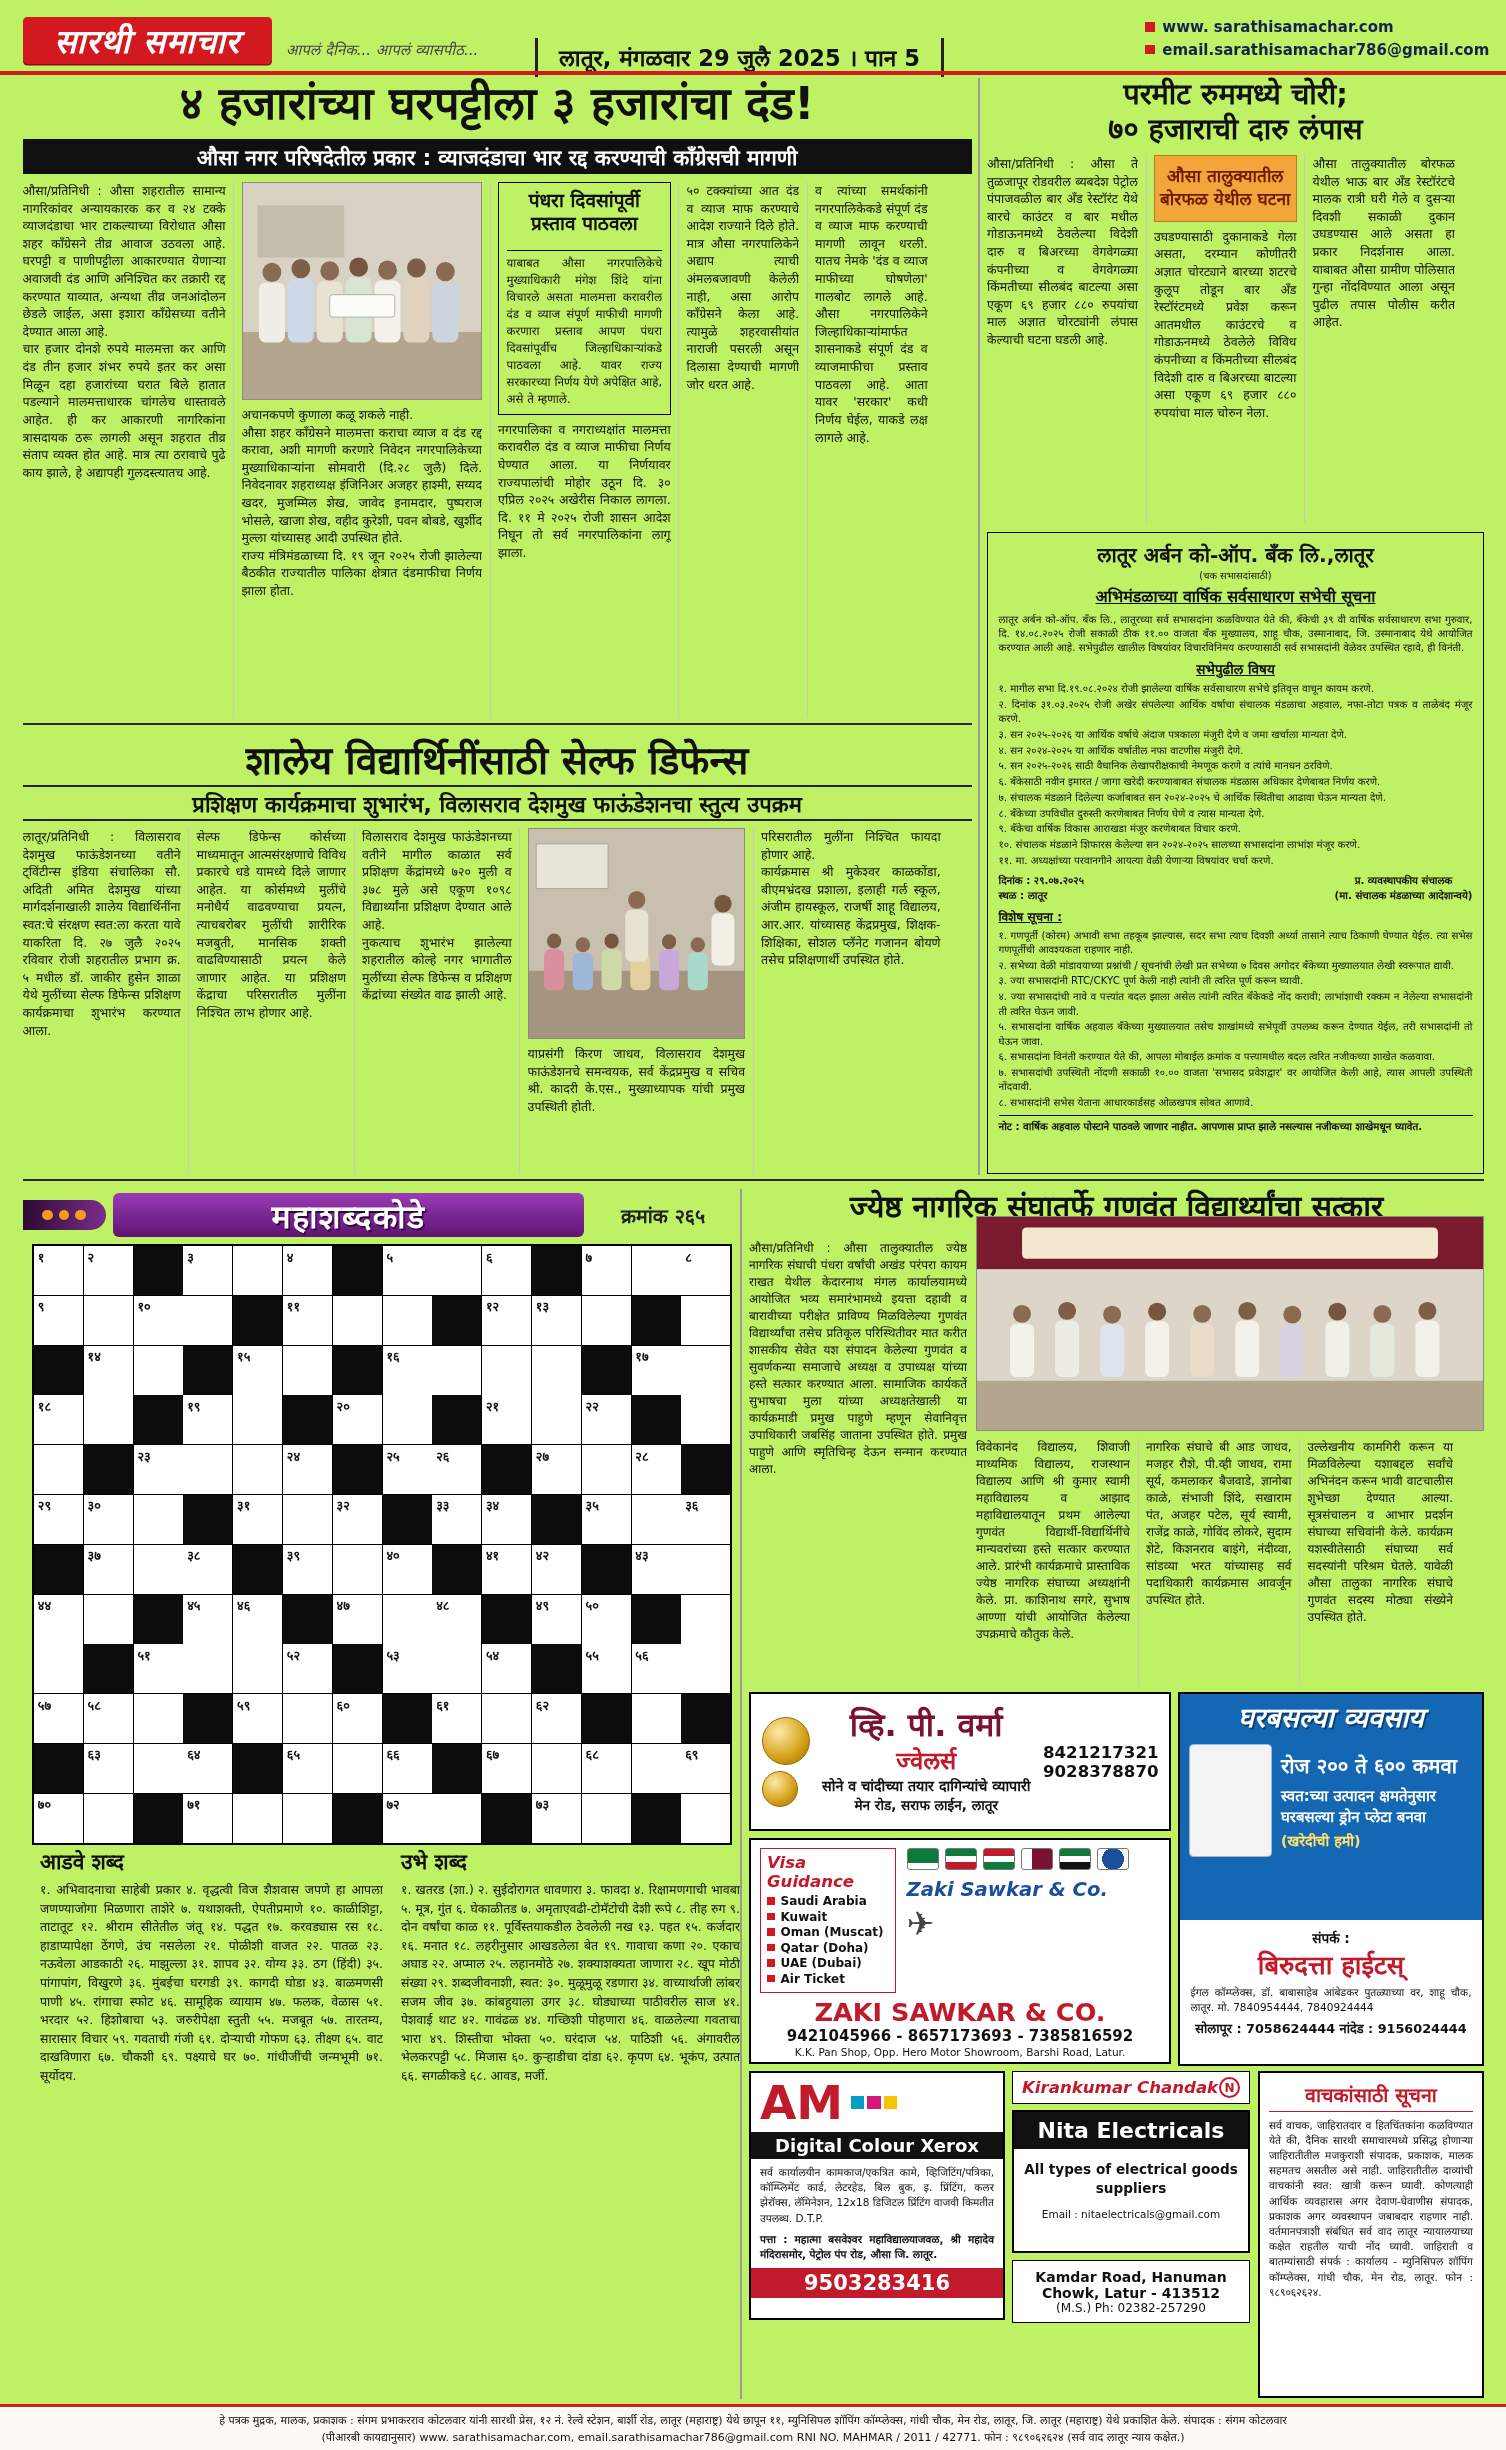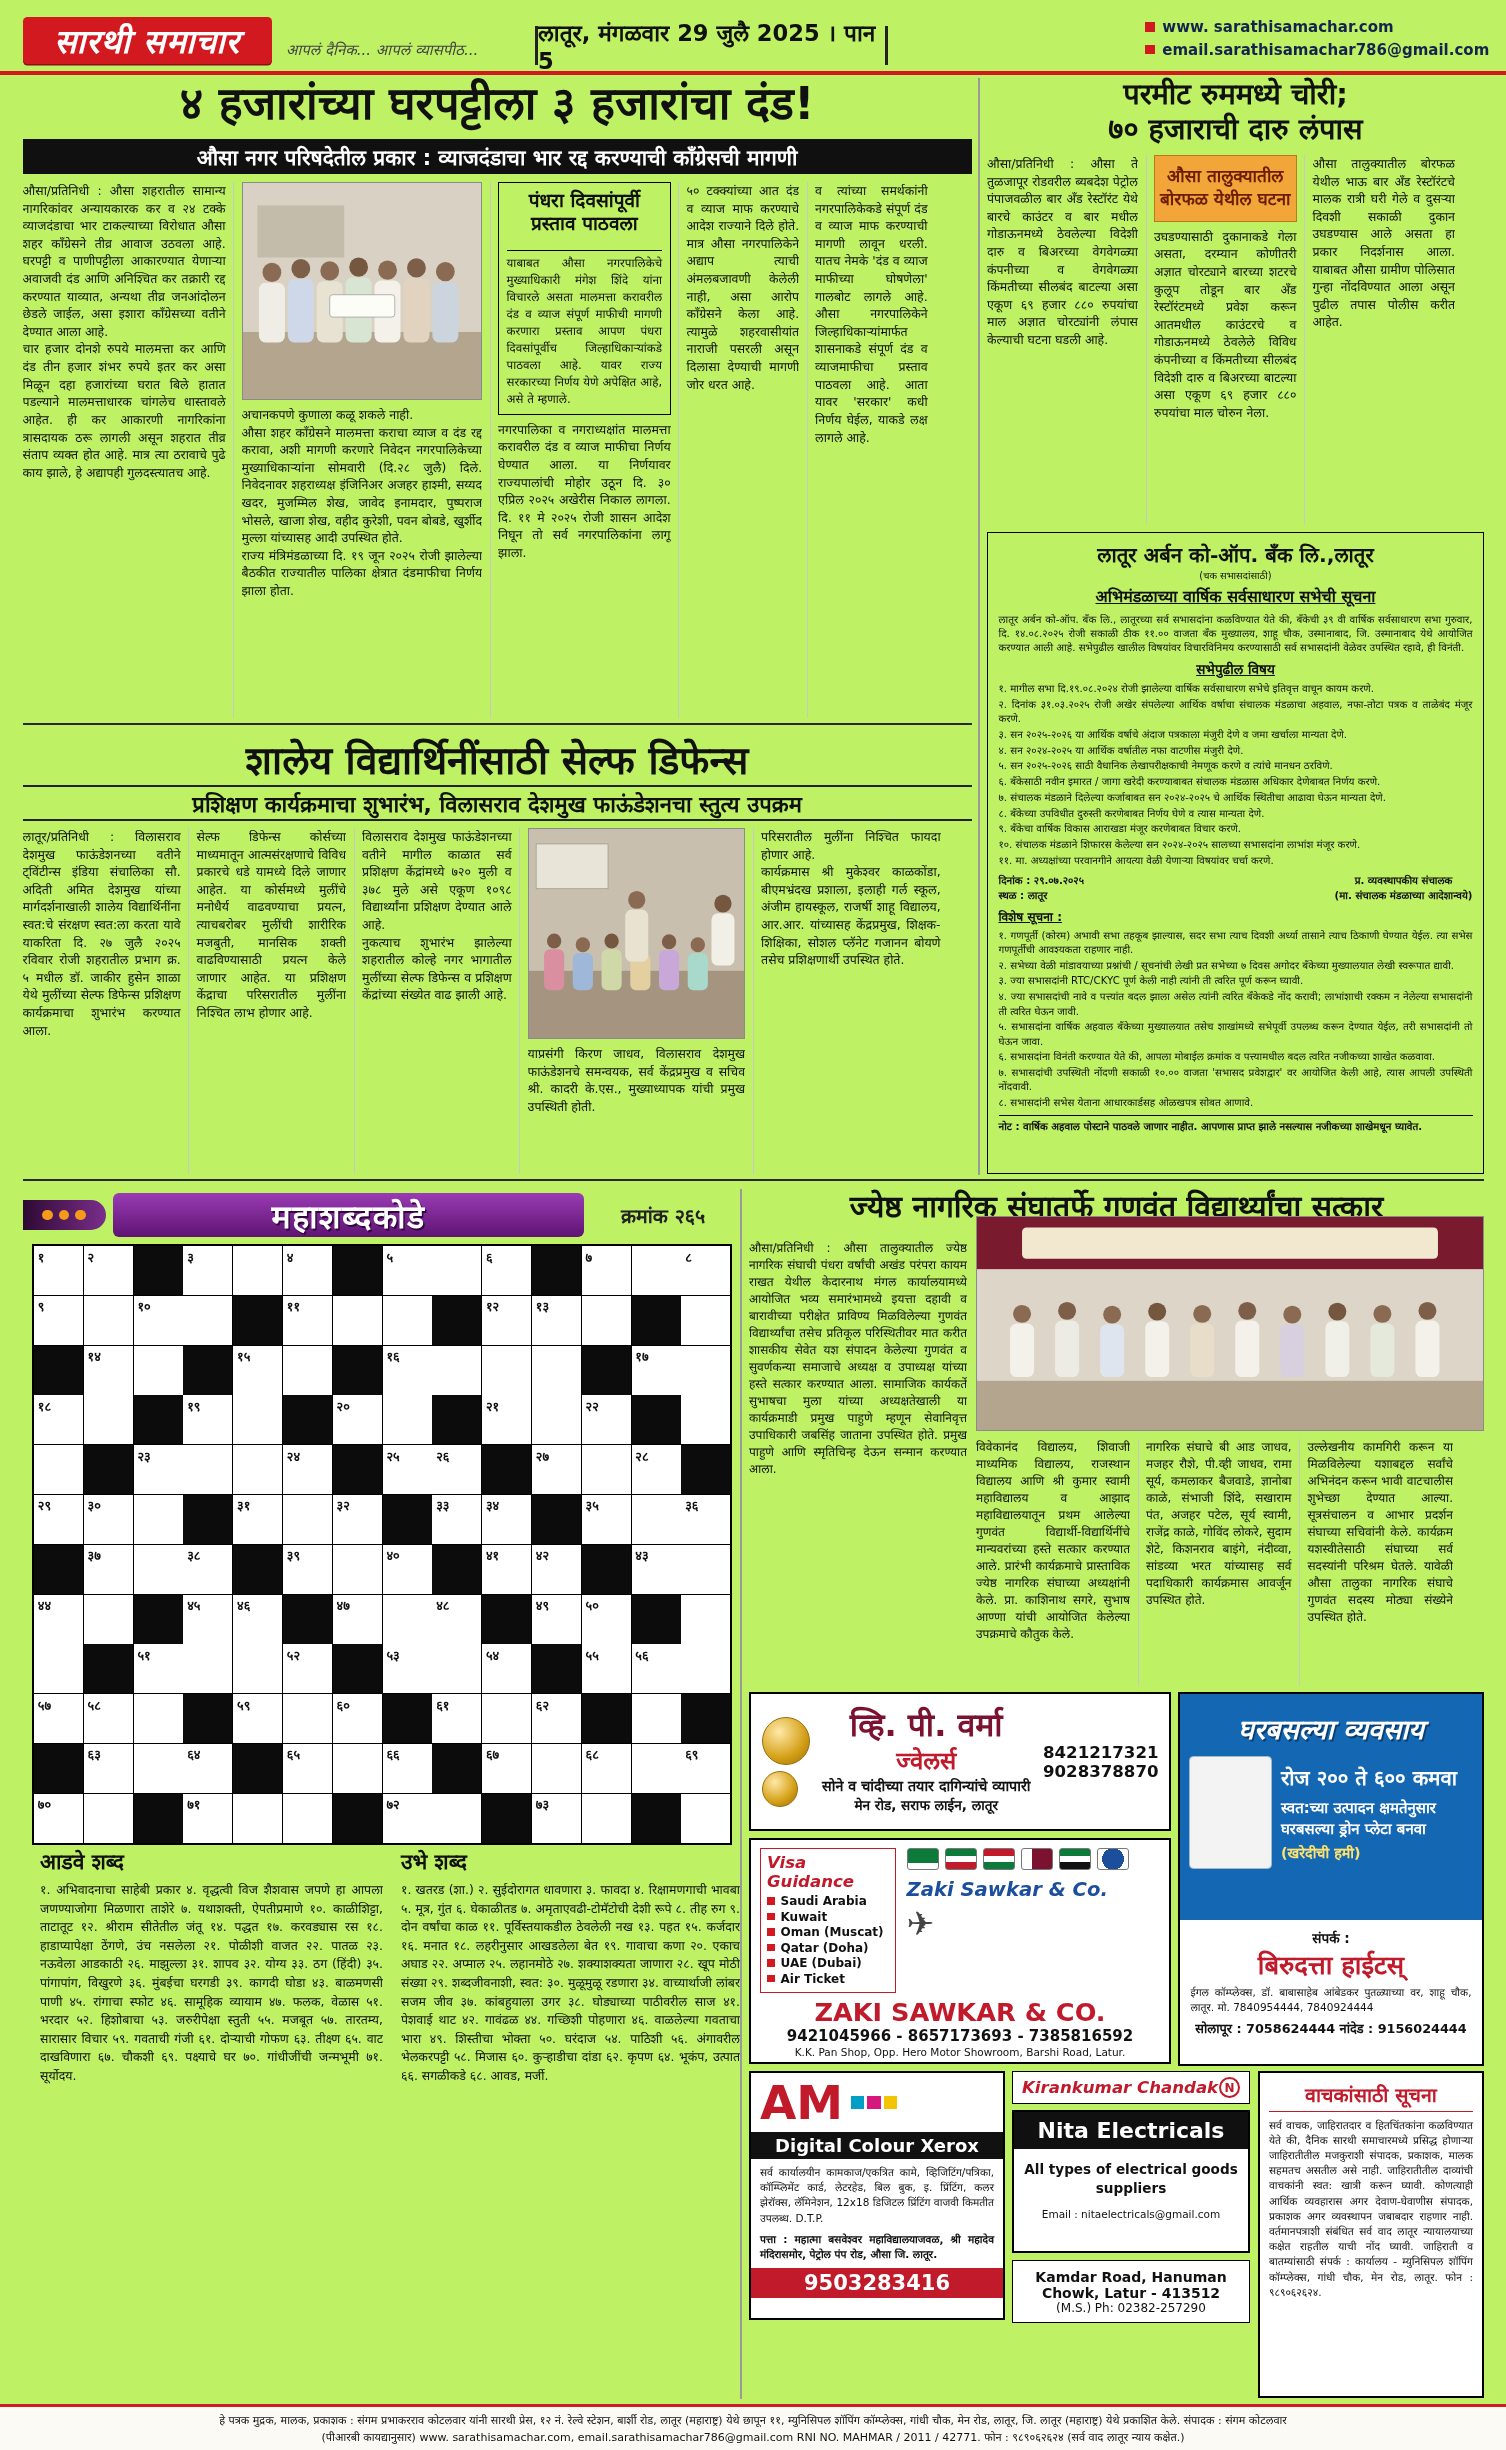"लातूर, मंगळवार 29 जुलै 2025" div.abs { text-align: none -> center; top: 26px -> 38px; width: 353px -> 409px }
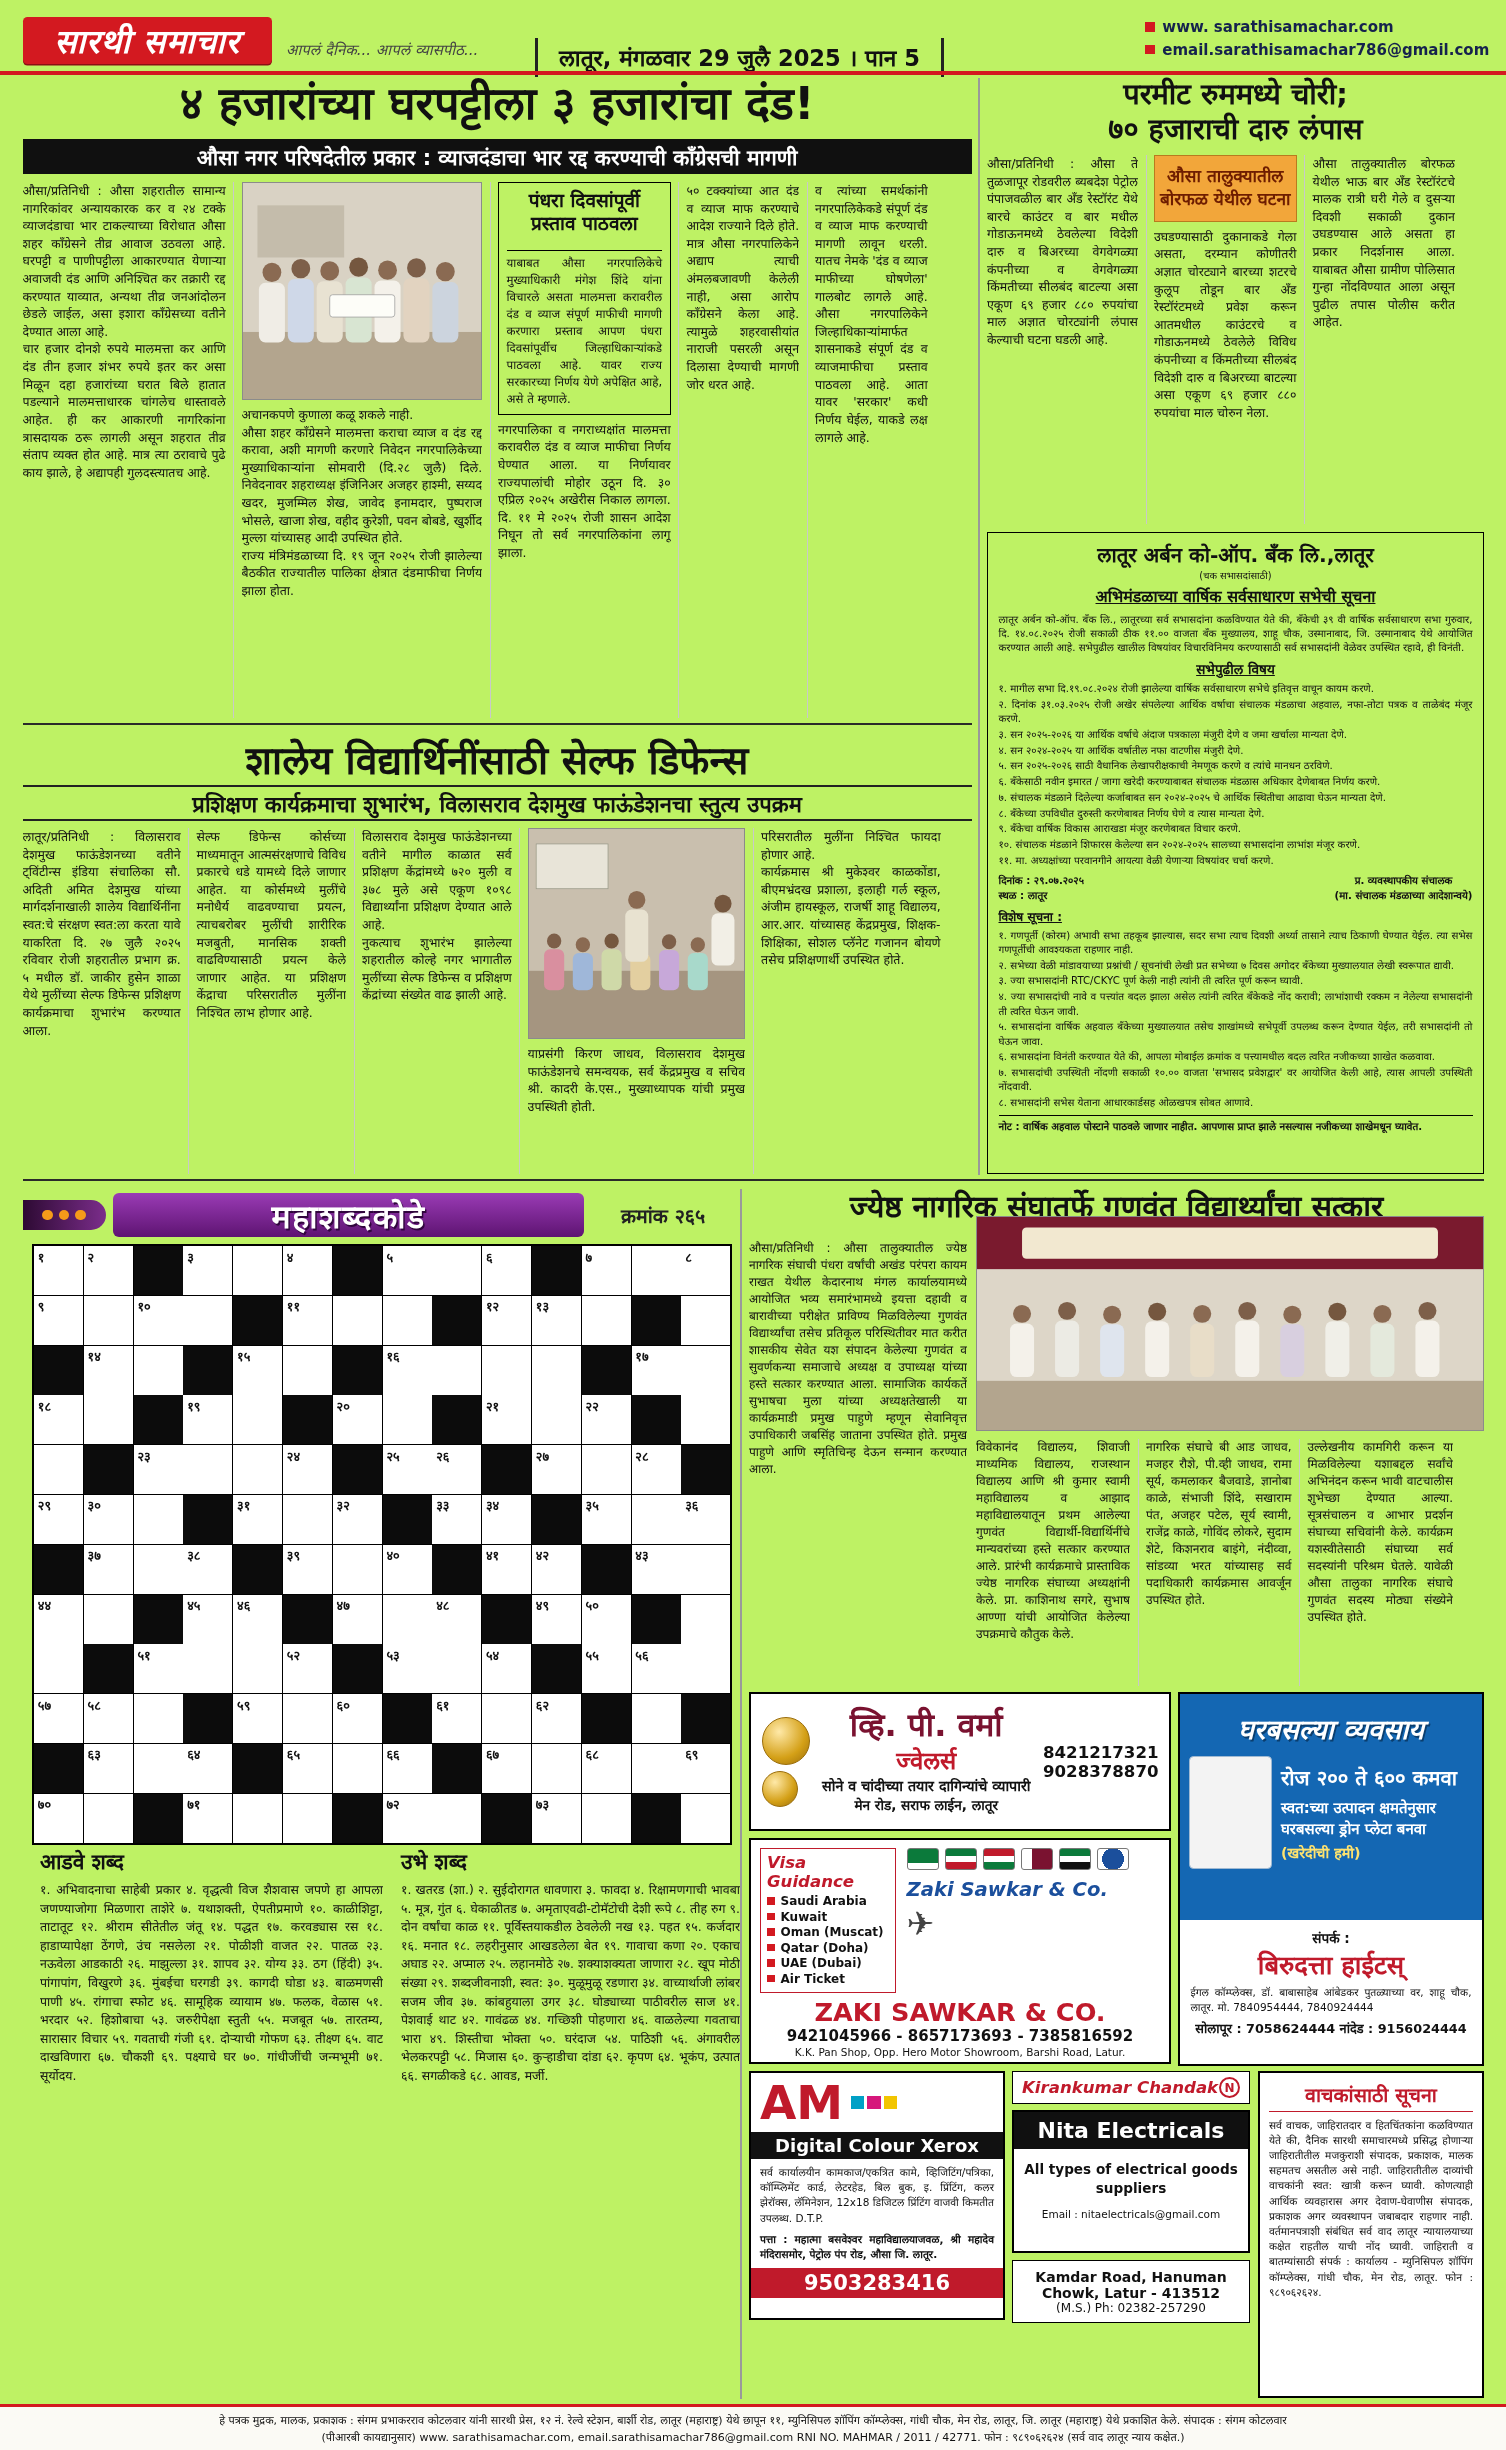"घरबसल्या व्यवसाय" .blue-title { padding-top: 16px -> 4px }
